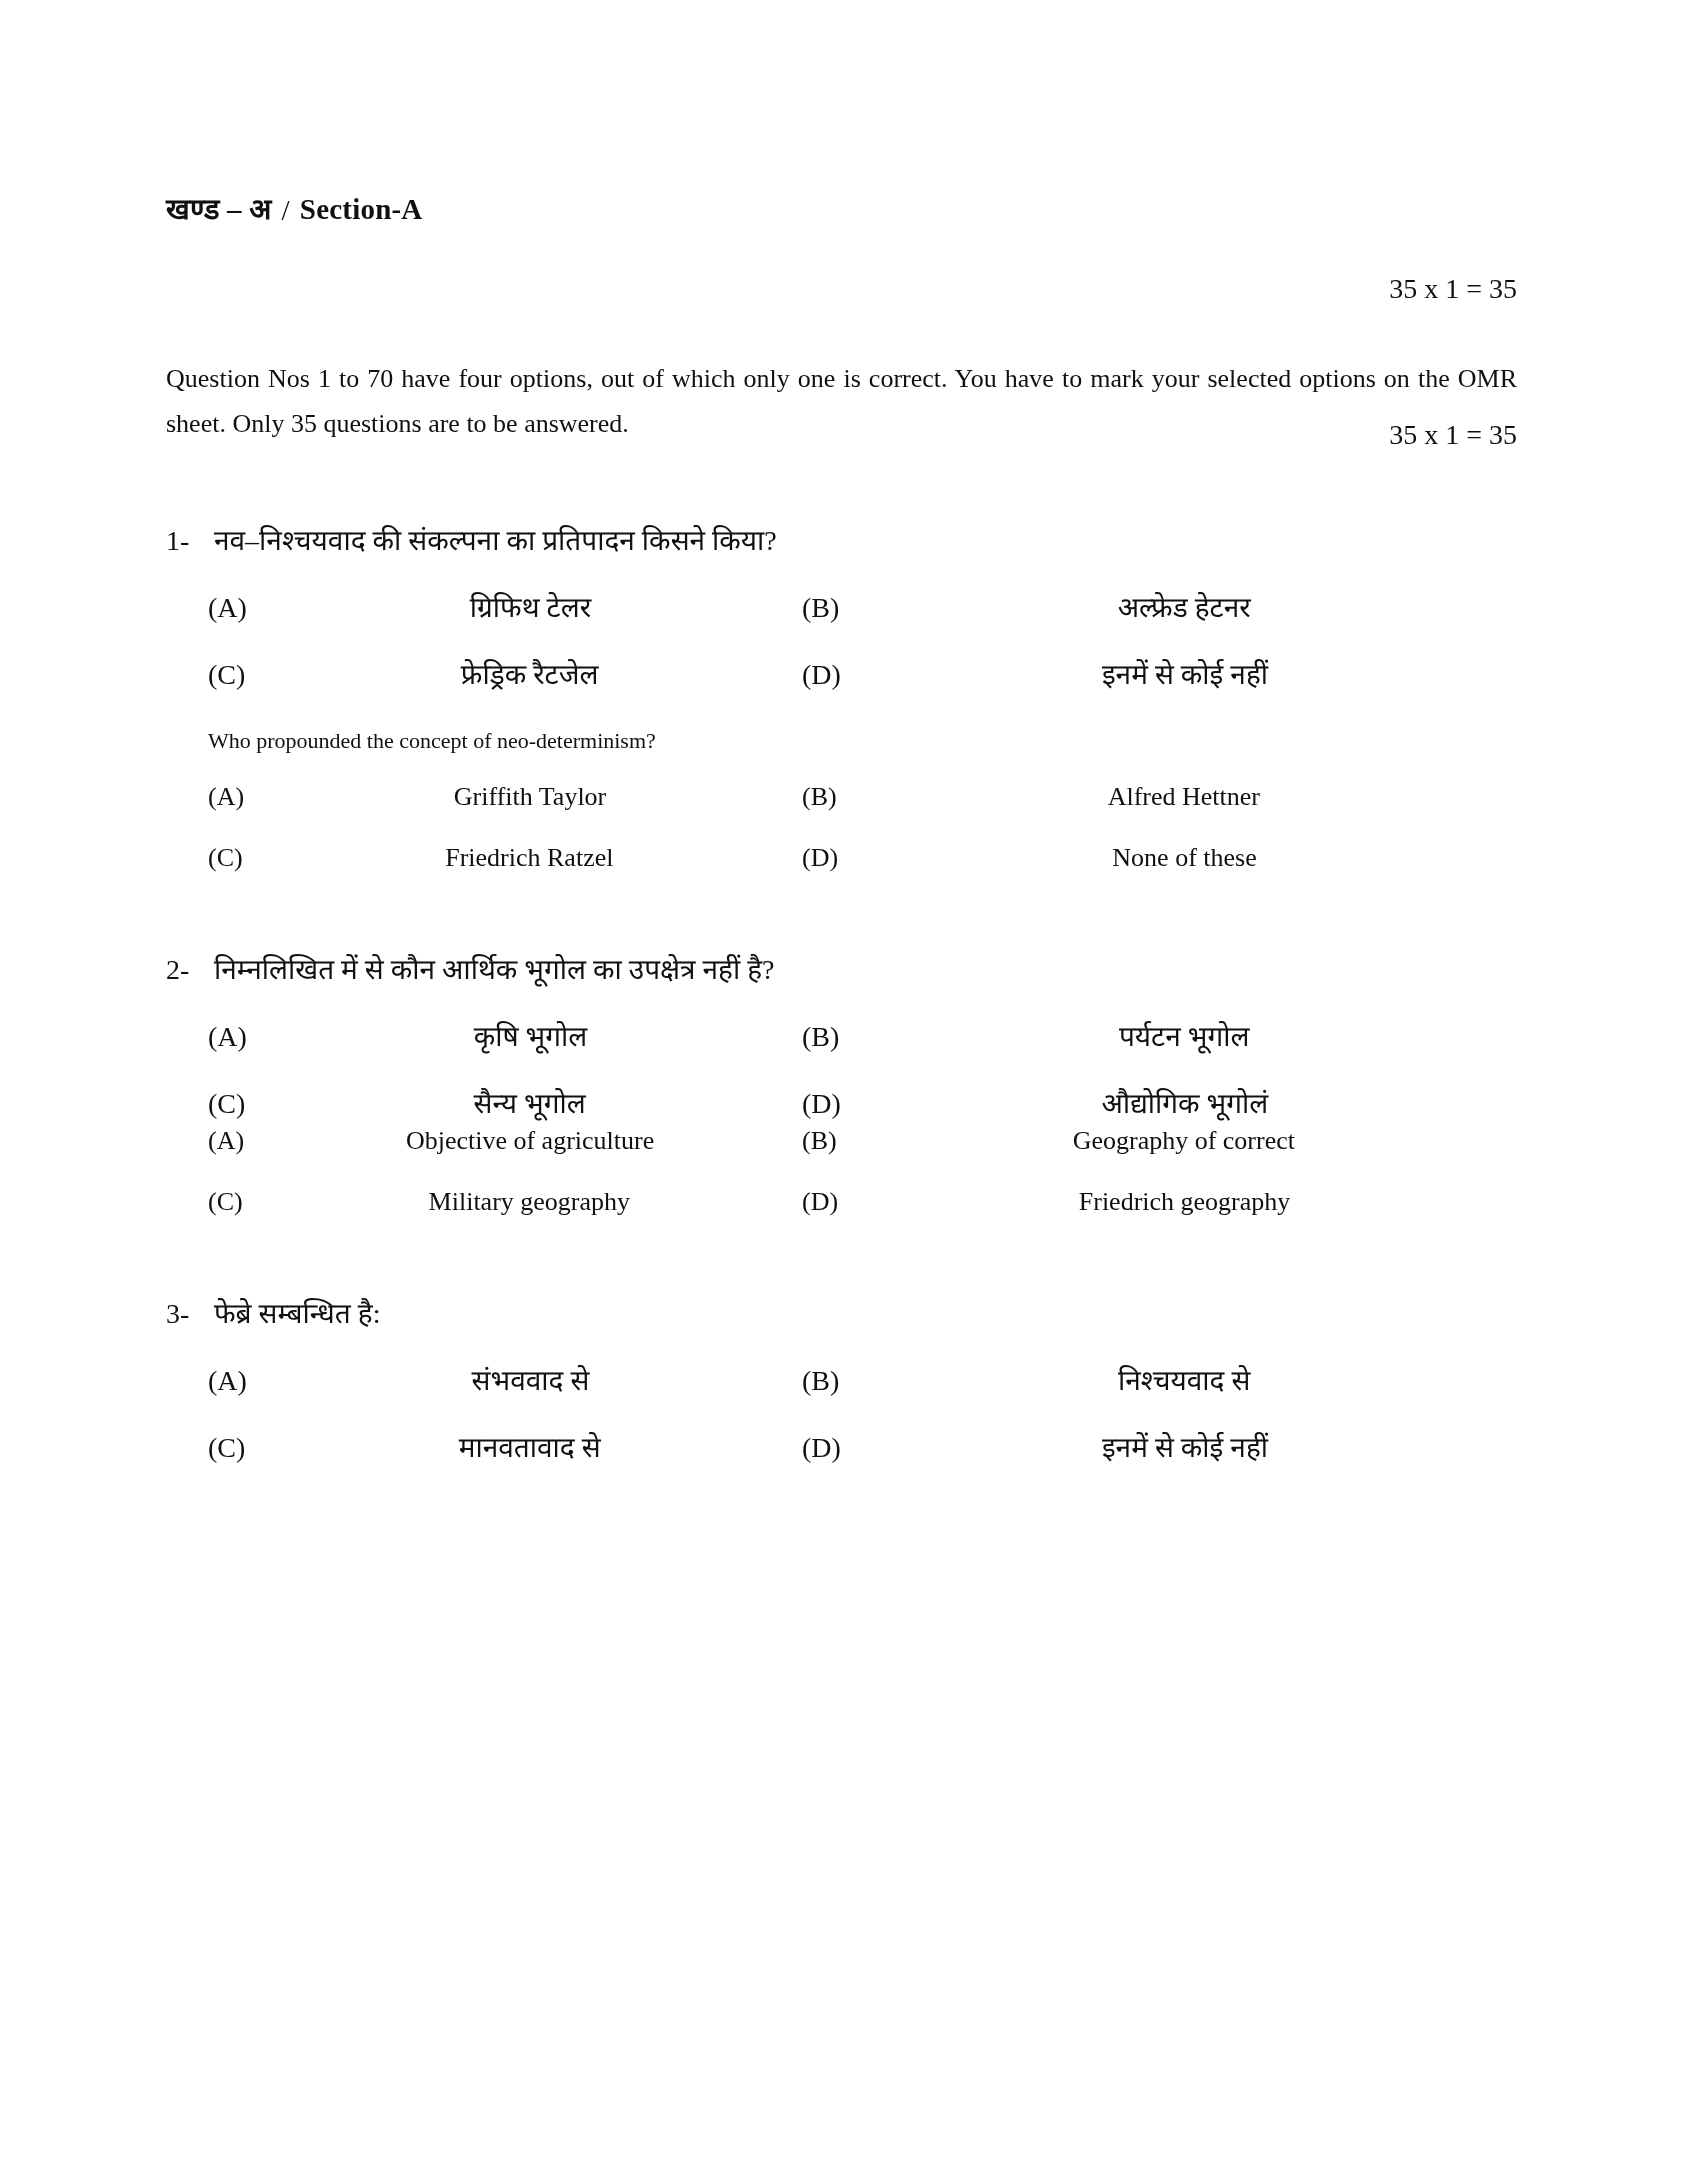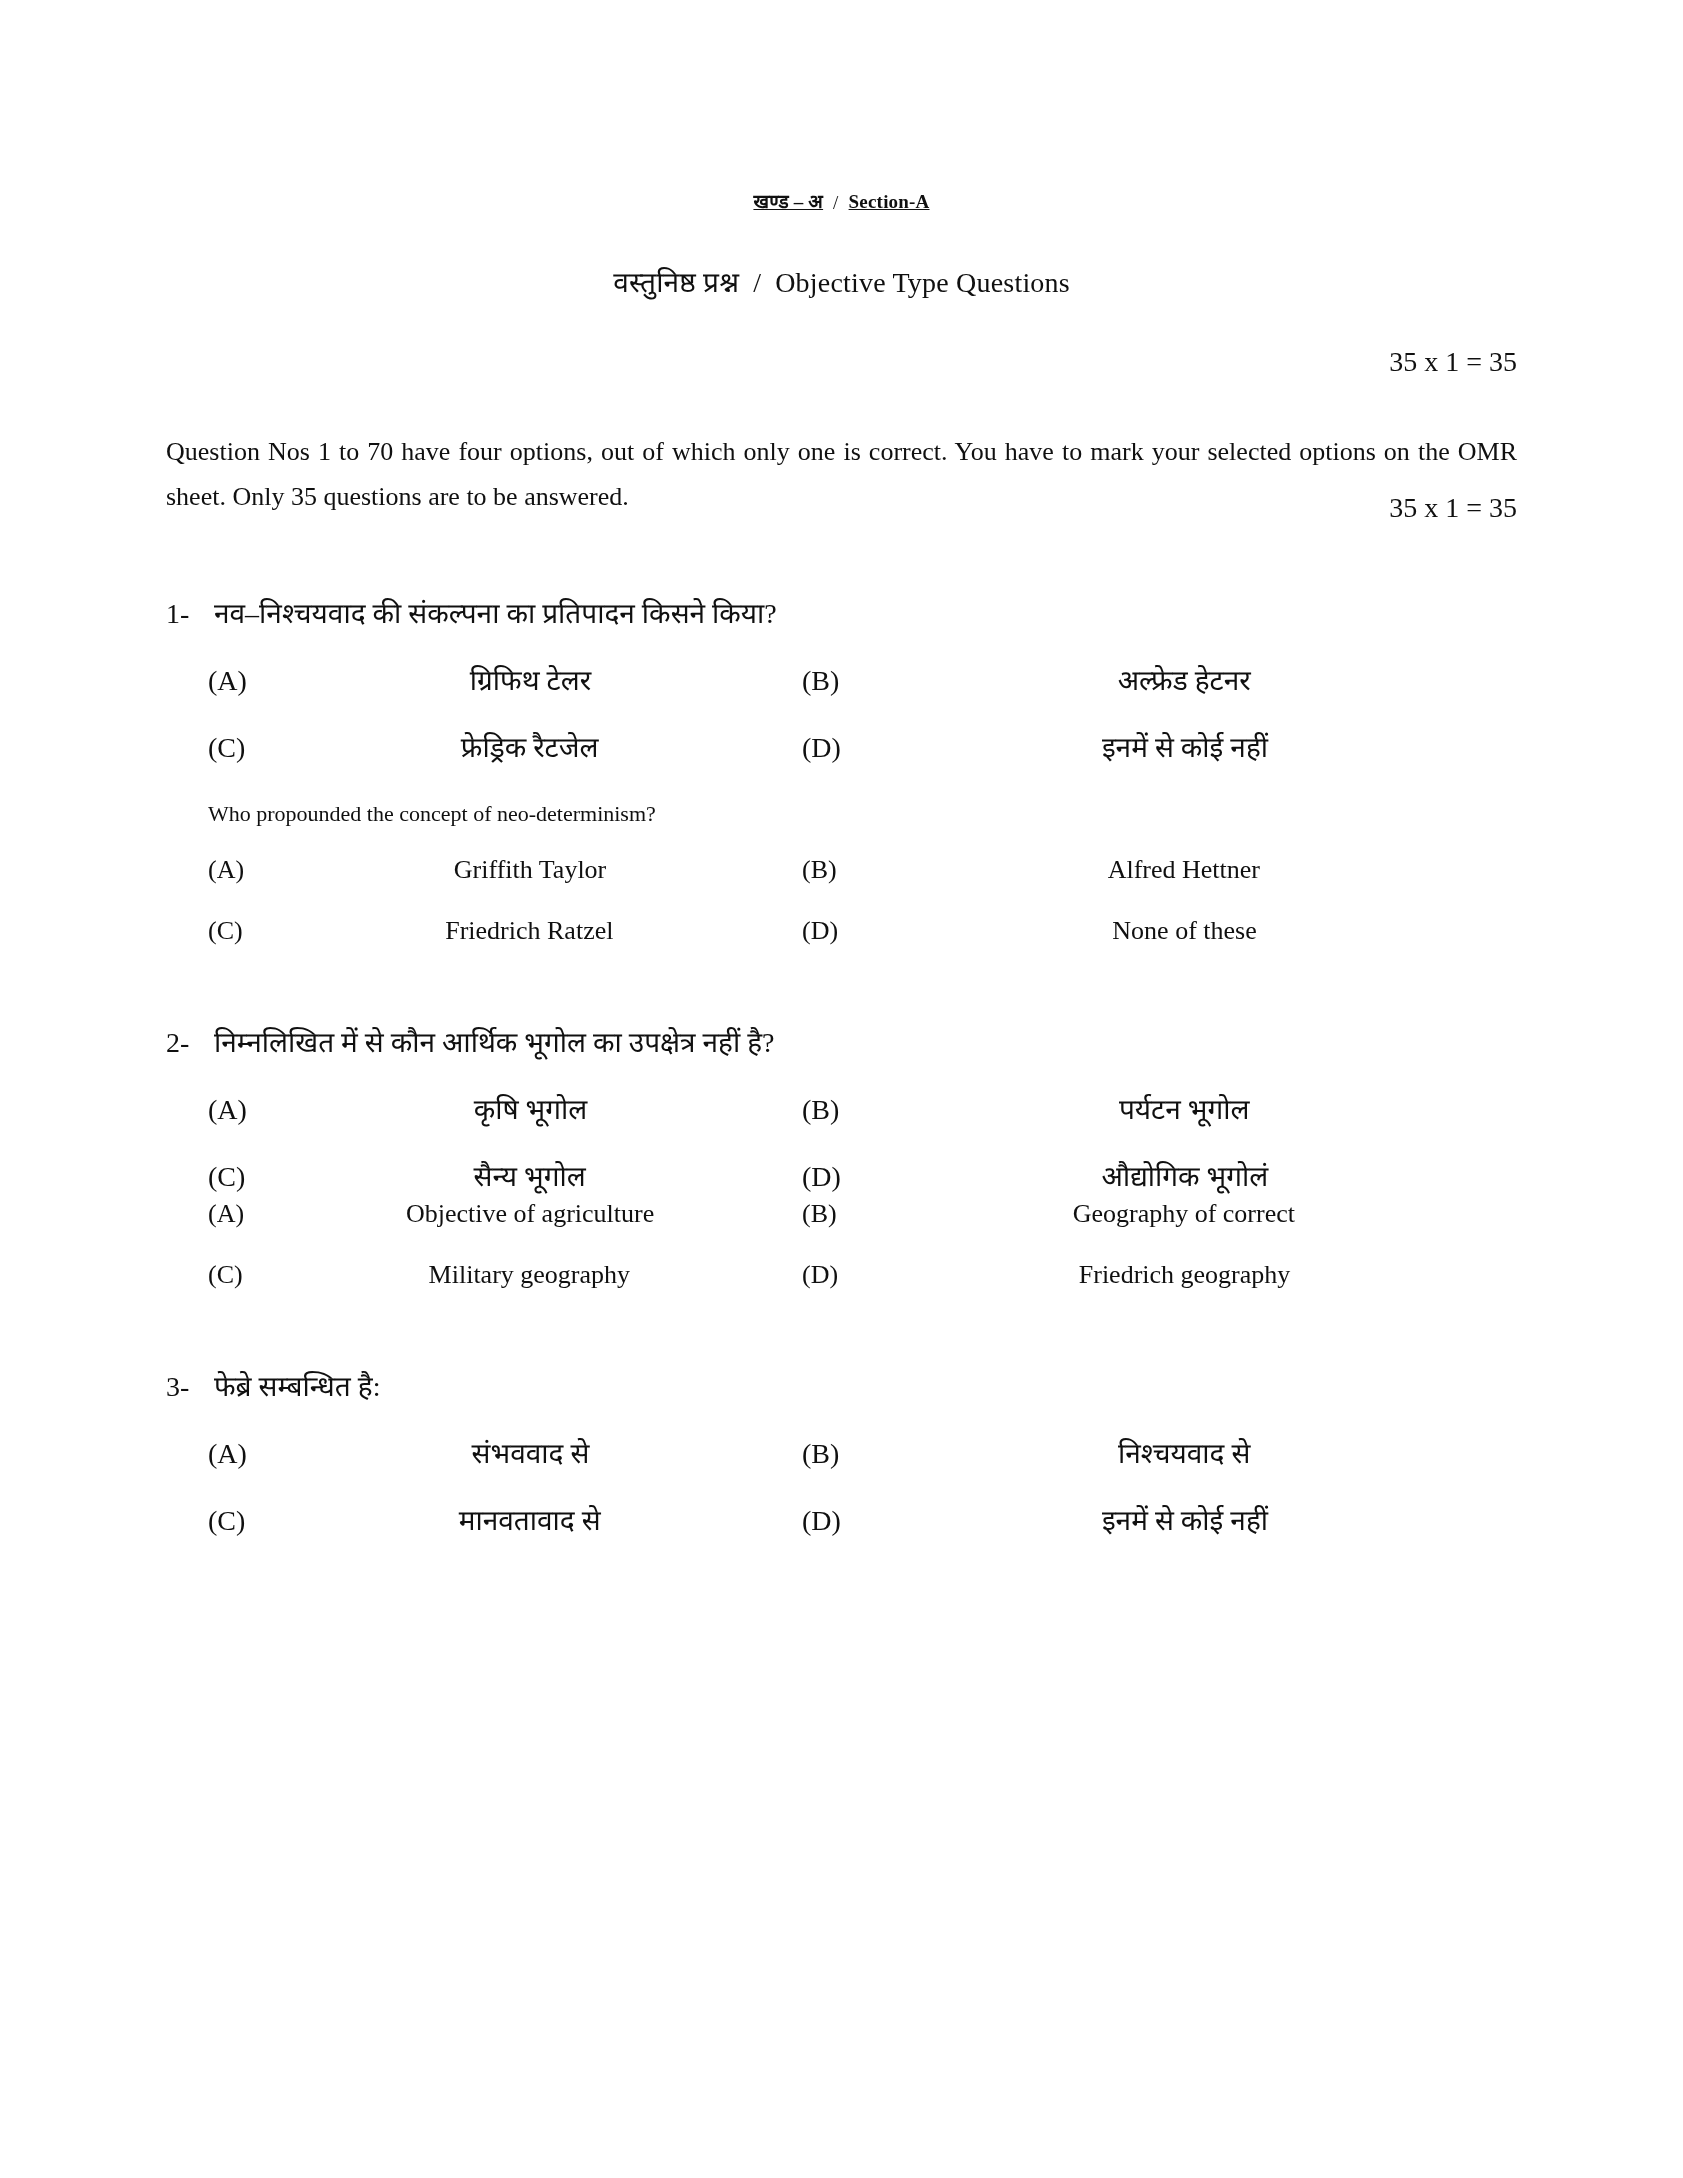"खण्ड – अ / Section-A" .section-head { font-size: 19px -> 29px; text-align: center -> left; text-decoration: underline -> none }
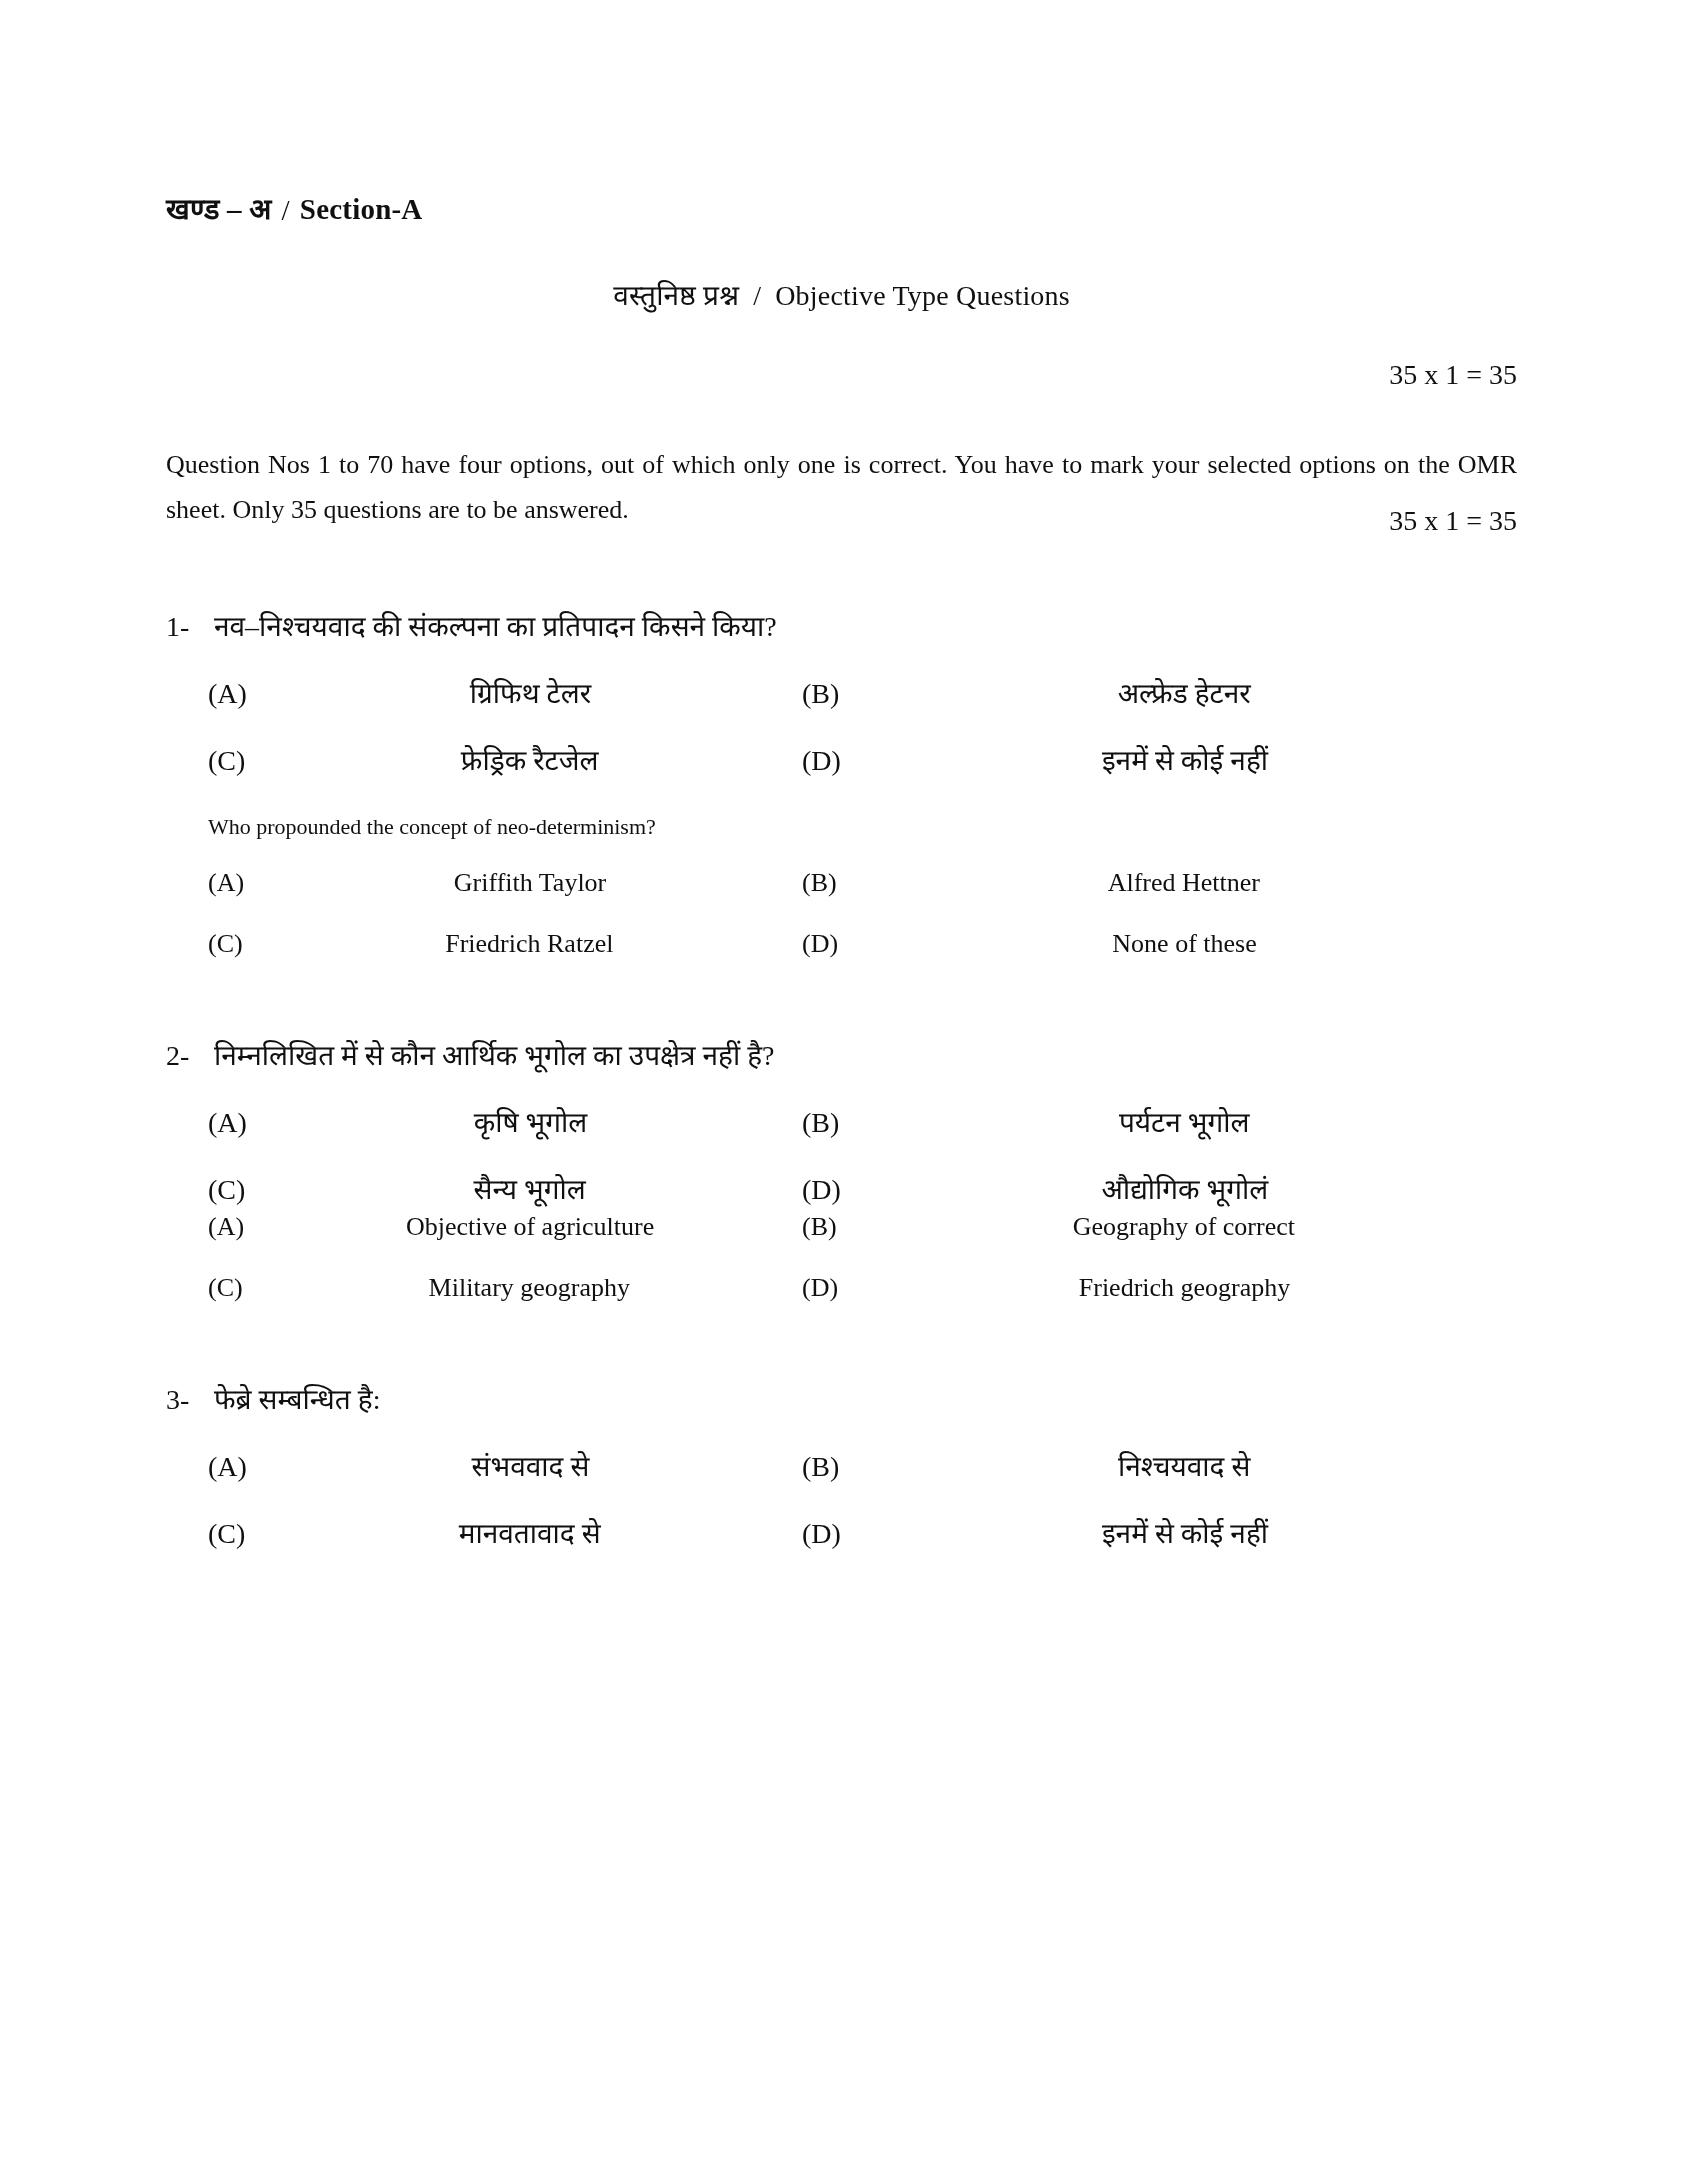"वस्तुनिष्ठ प्रश्न / Objective Type" div.subsection-head { html: <div> <span>वस्तुनिष्ठ प्रश्न</span><span>/</span><span>Objective Type Questions</span> </div> -> none }
